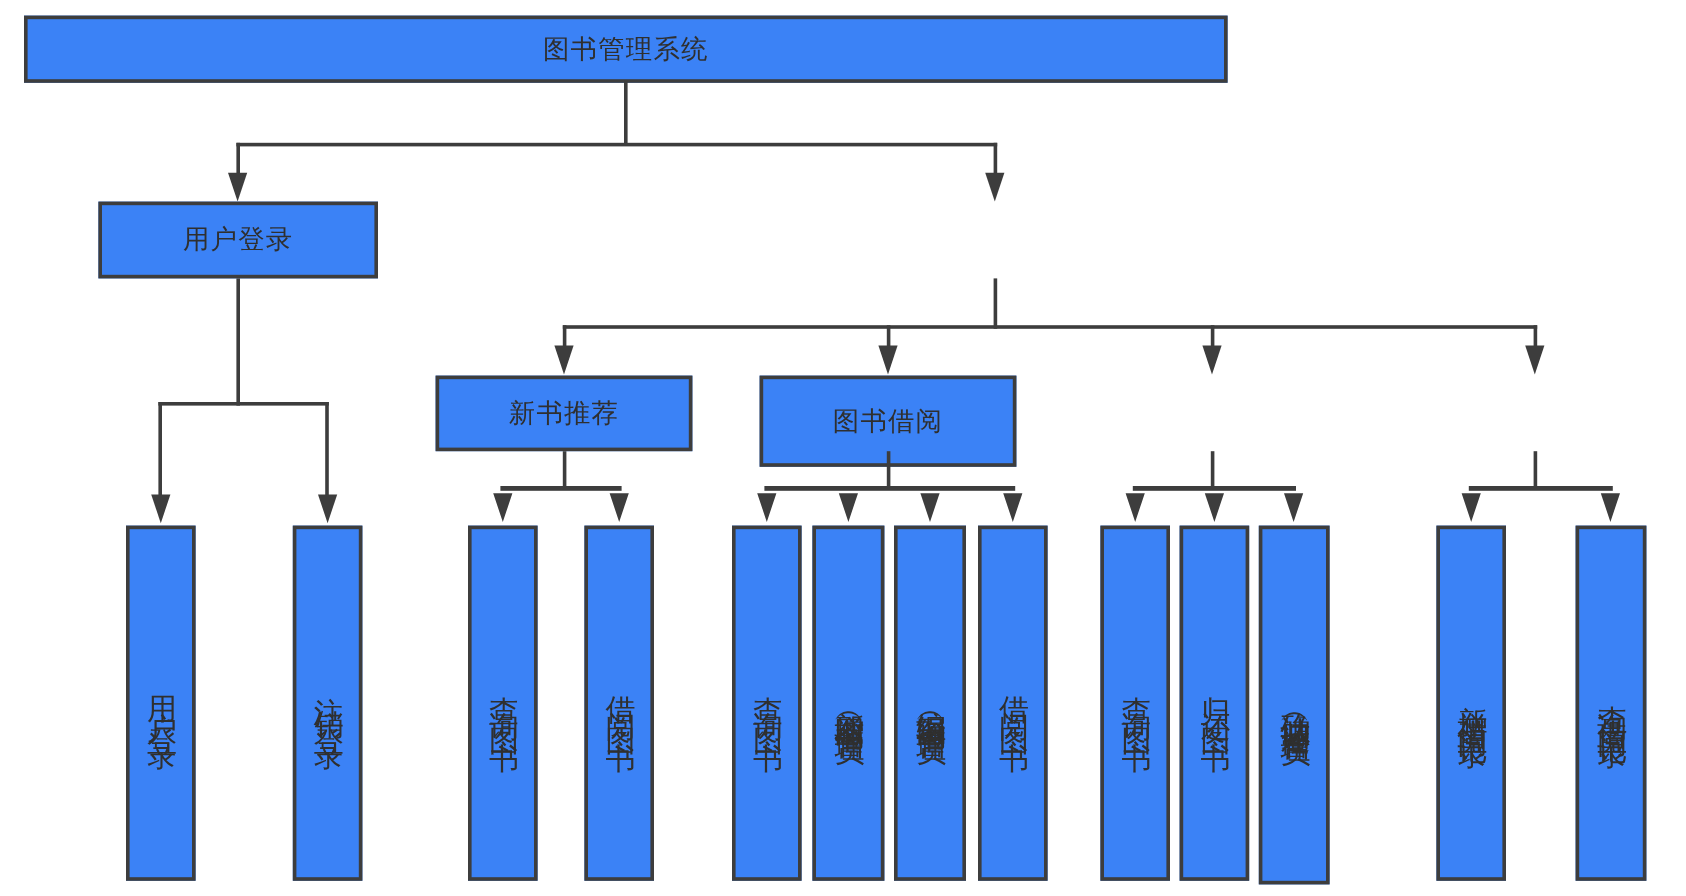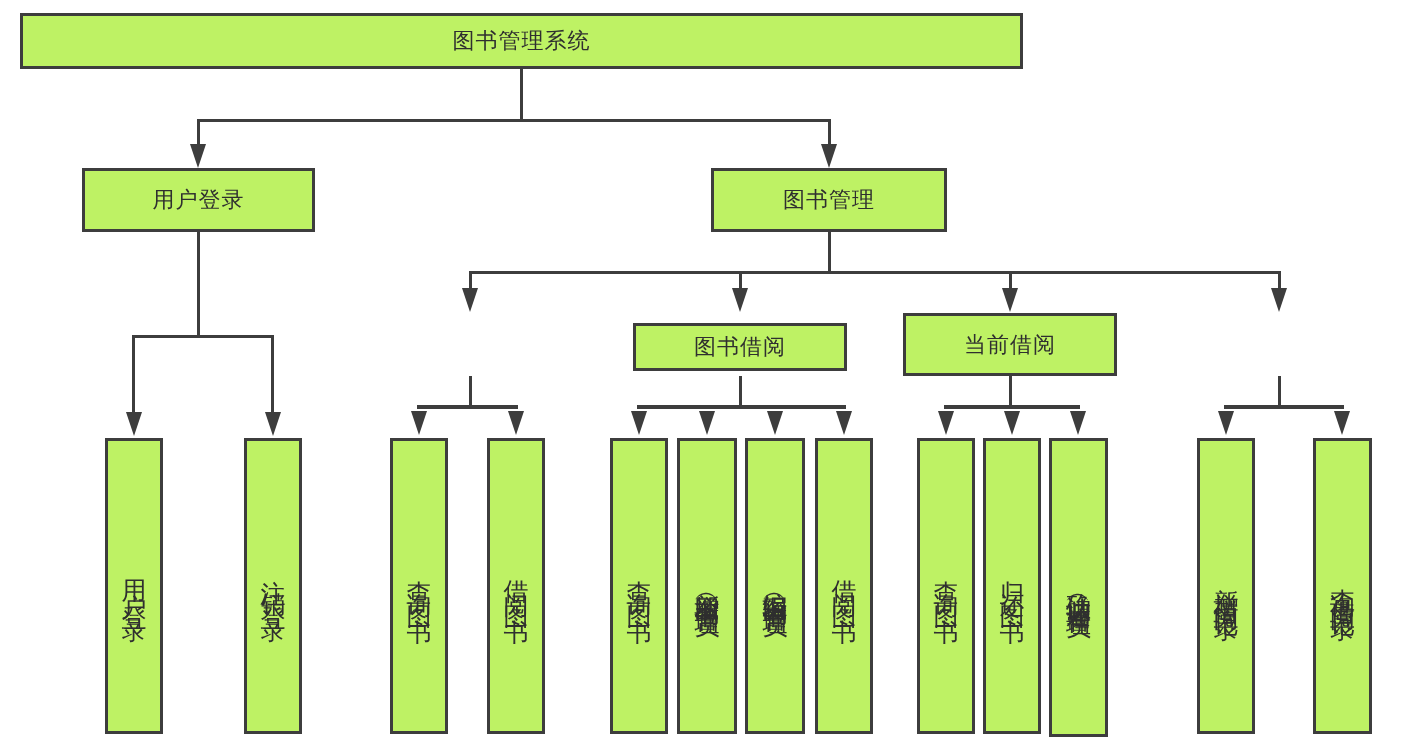"图书管理系统" .box { background: #bef264 -> #3b82f6 }
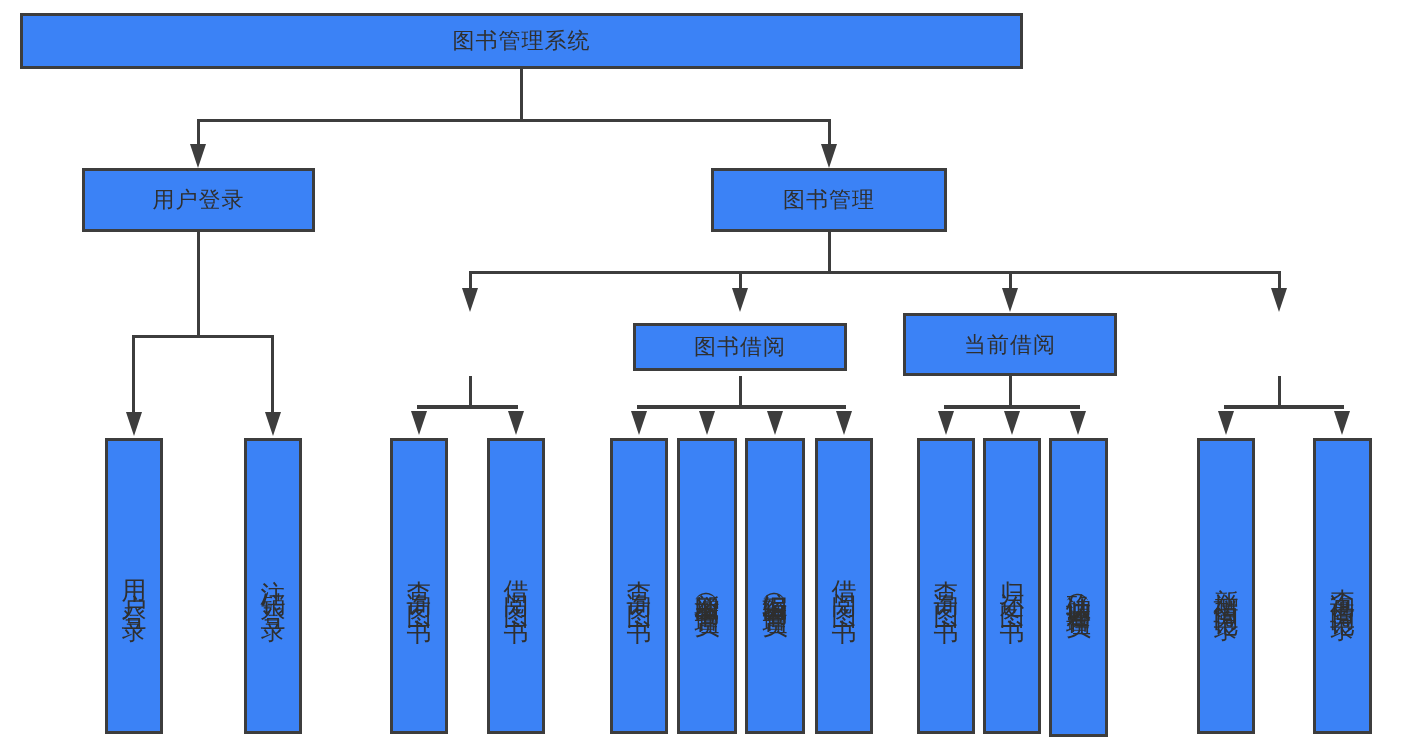"图书管理" div.box { html: <div> <span>图书管理</span> </div> -> none }
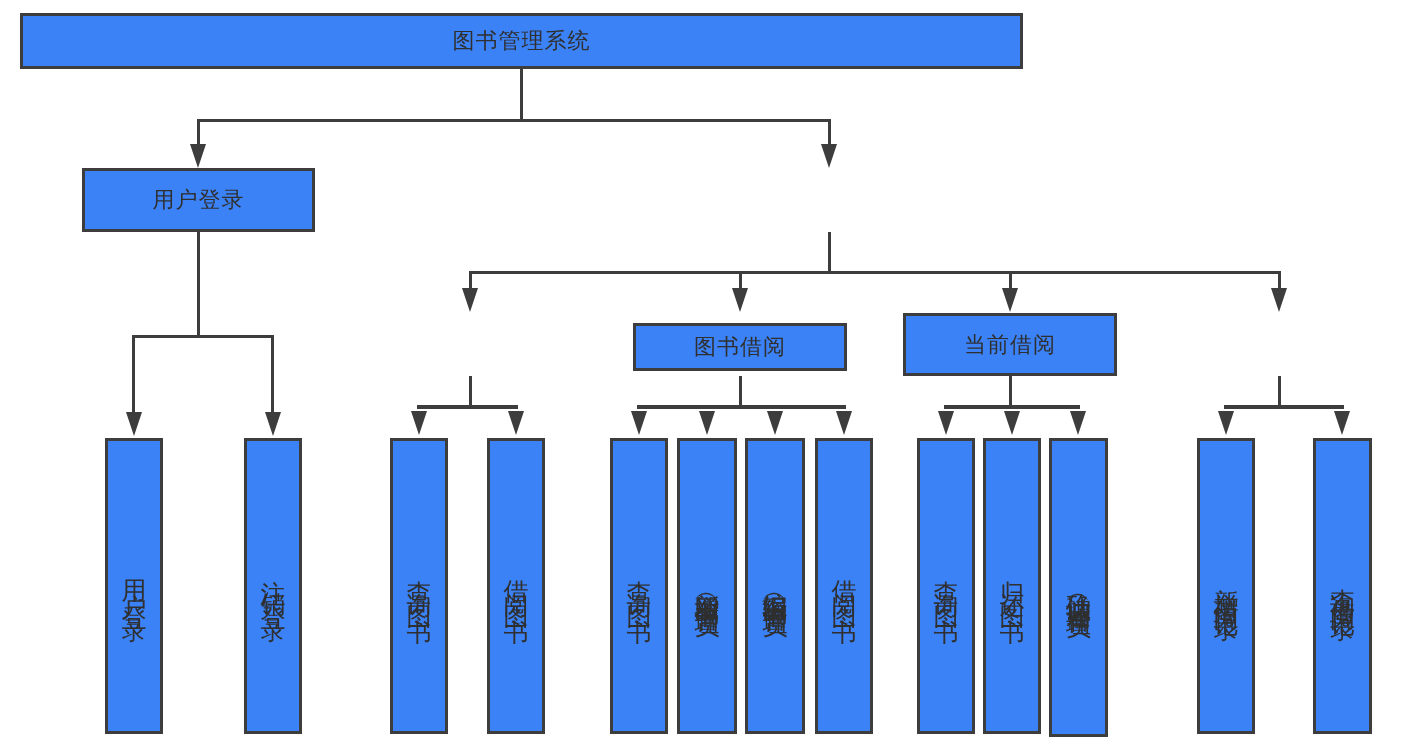"新书推荐" div.box { html: none -> <div> <span>新书推荐</span> </div> }
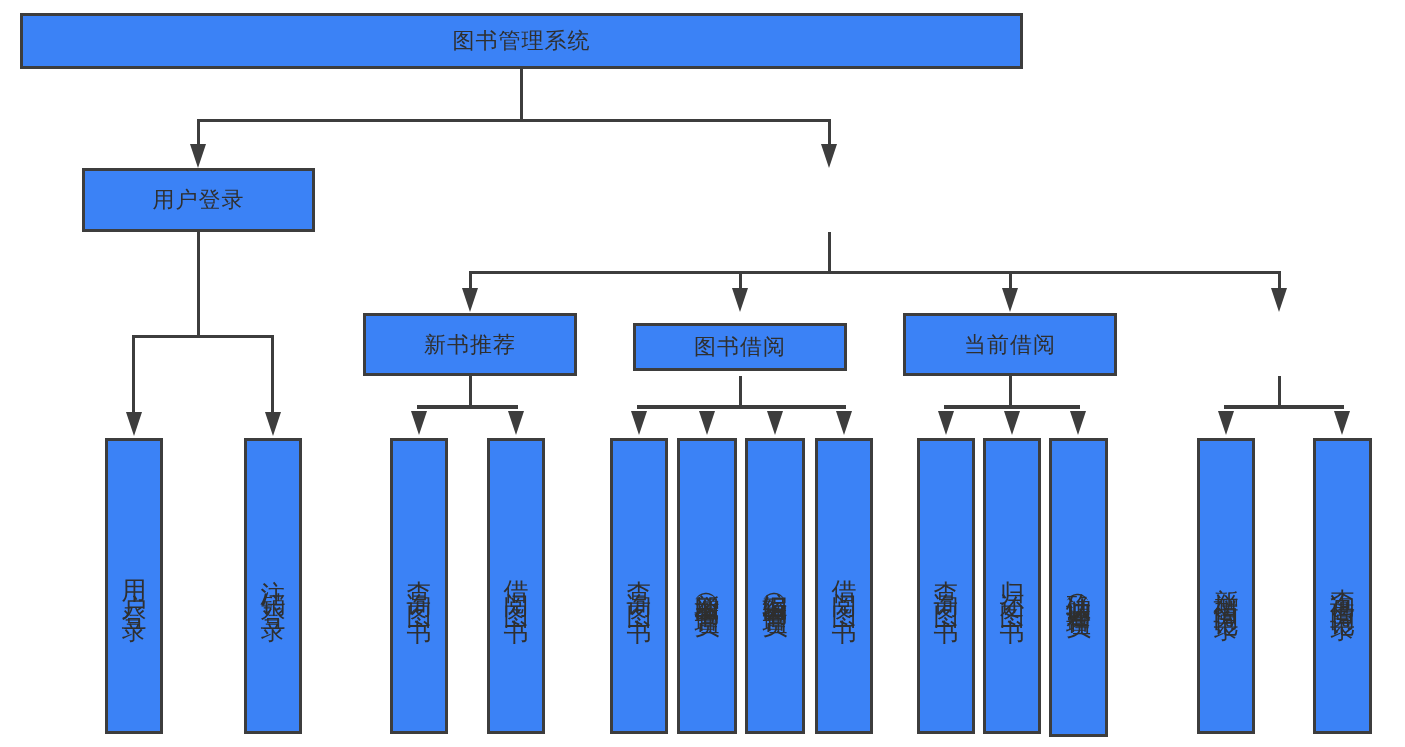"图书借阅" div.box { height: 48px -> 76px; top: 323px -> 313px }
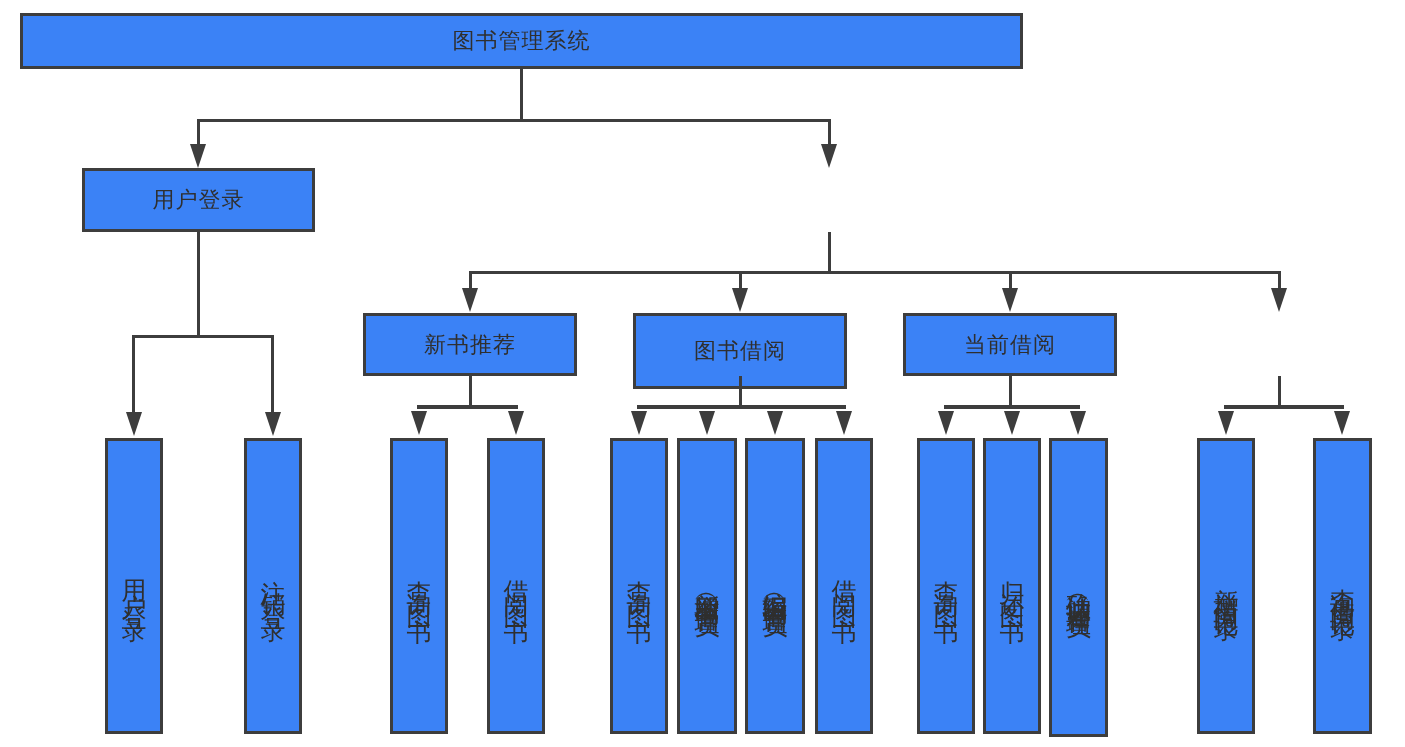"当前借阅" div.box { html: <div> <span>当前借阅</span> </div> -> none }
